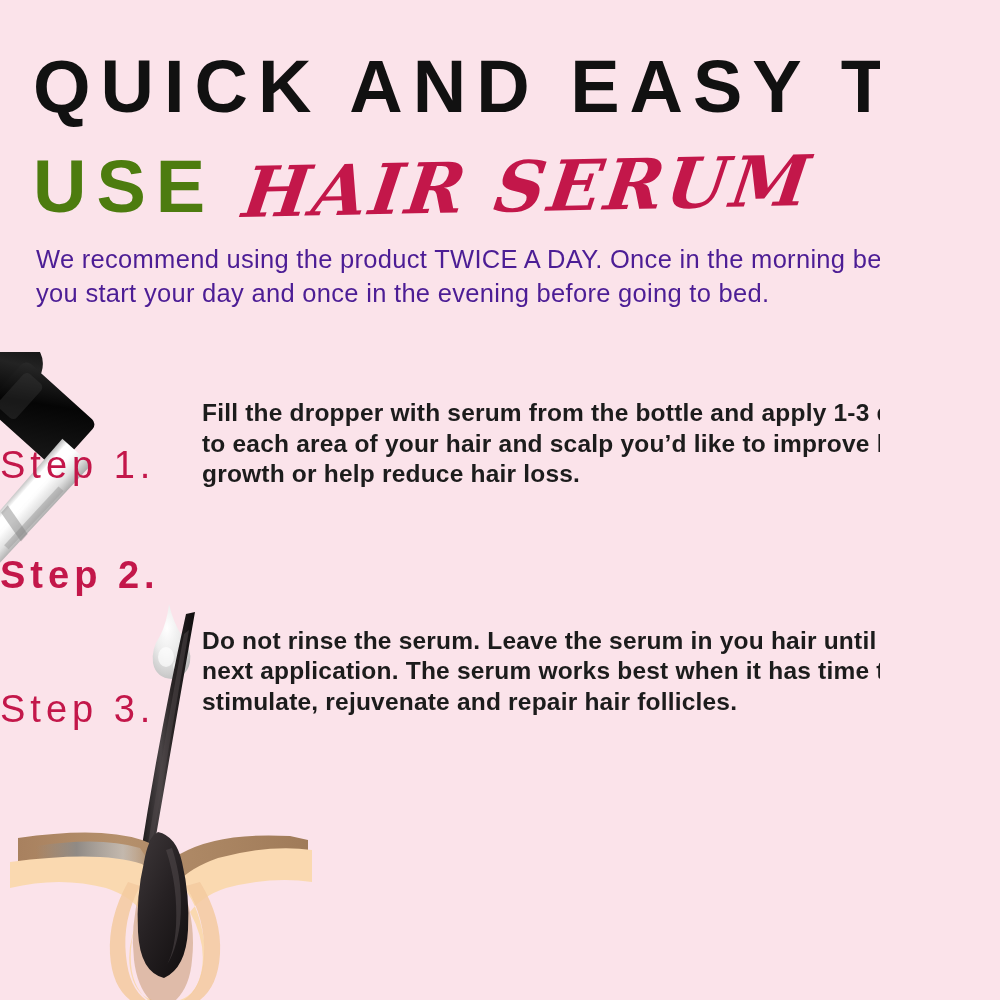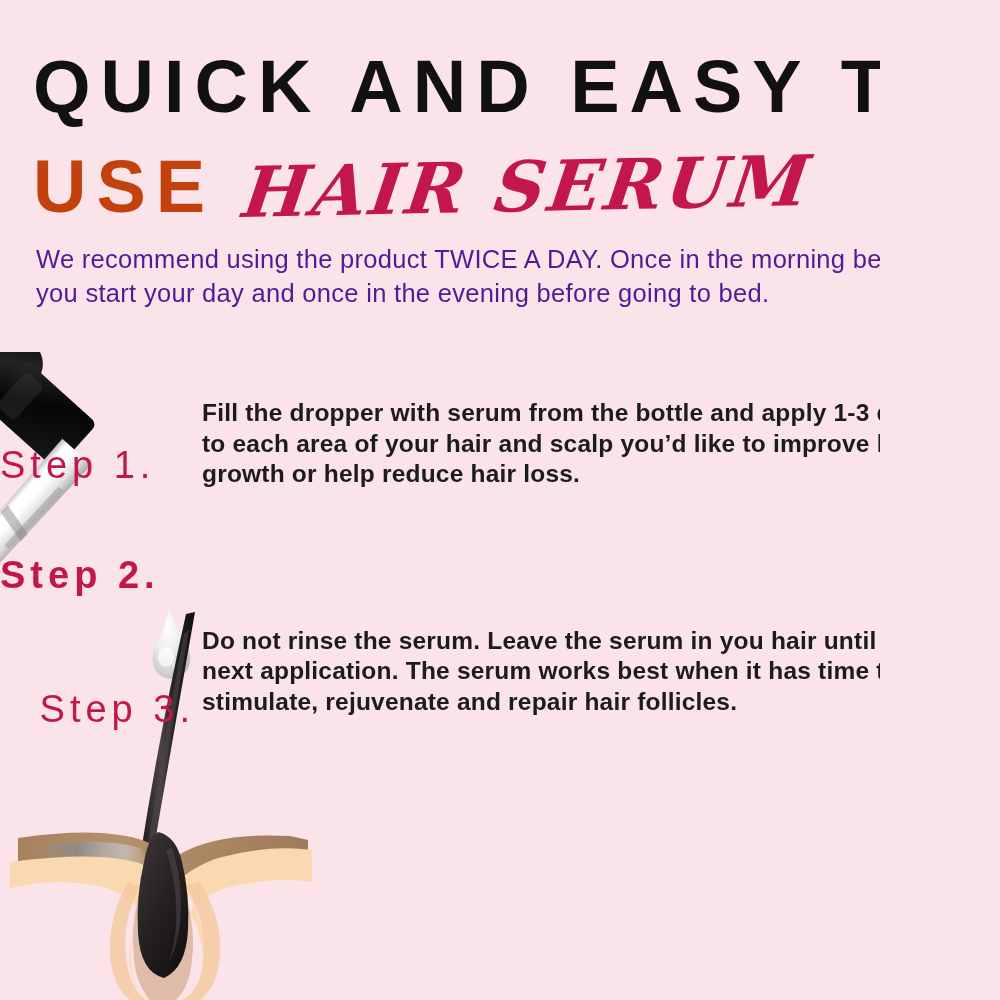"USE" .headline-use { color: #c2410c -> #4d7c0f }
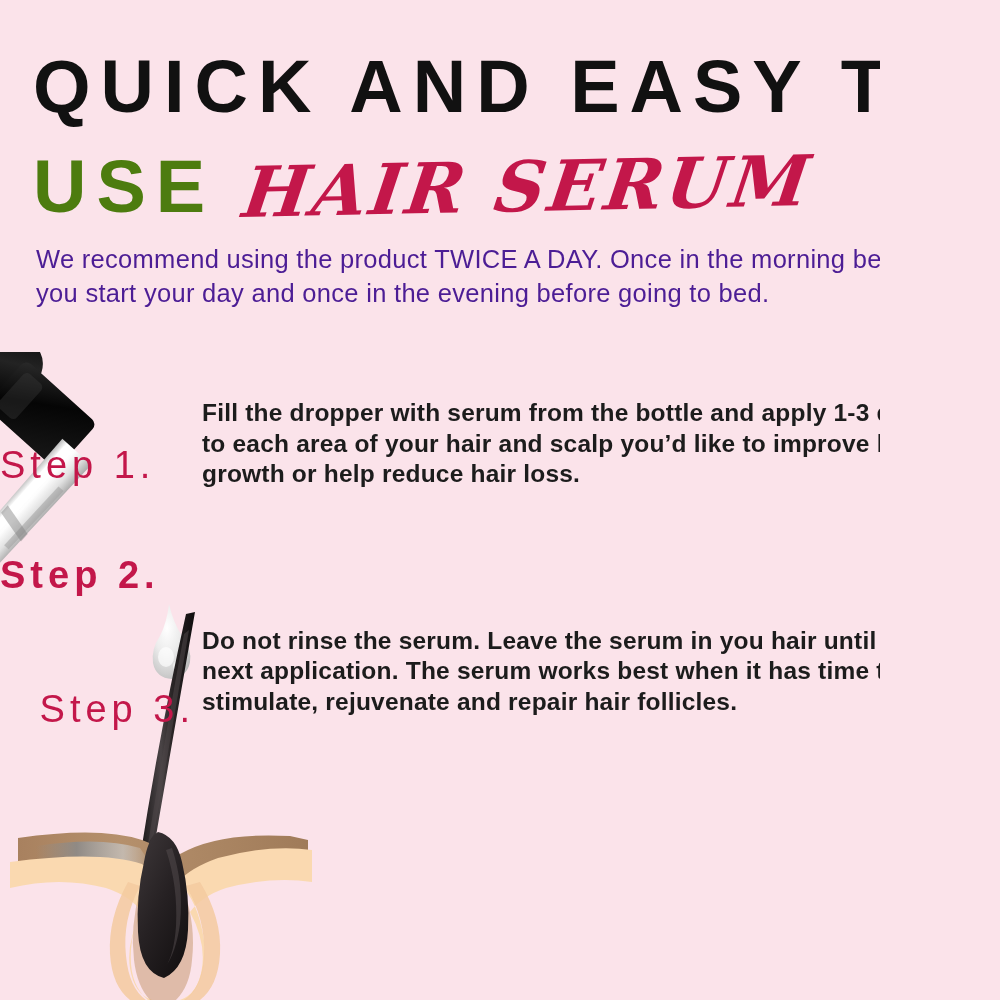"Step 3." .step-row.s3 .step-label { text-align: right -> none }
